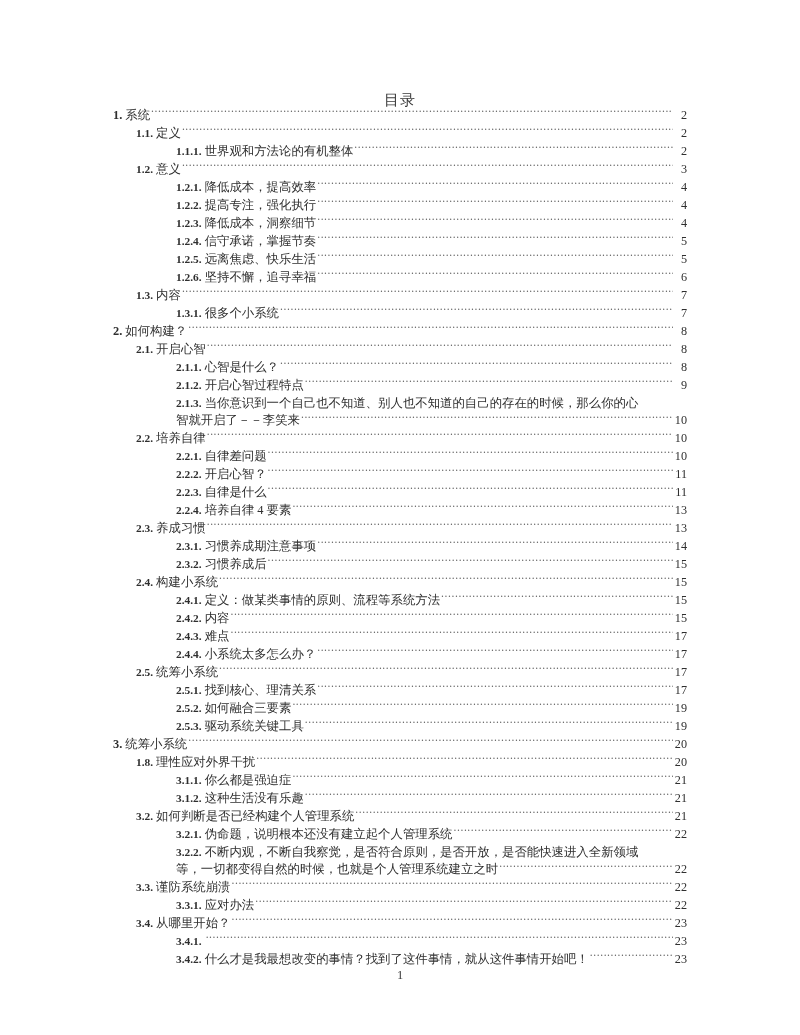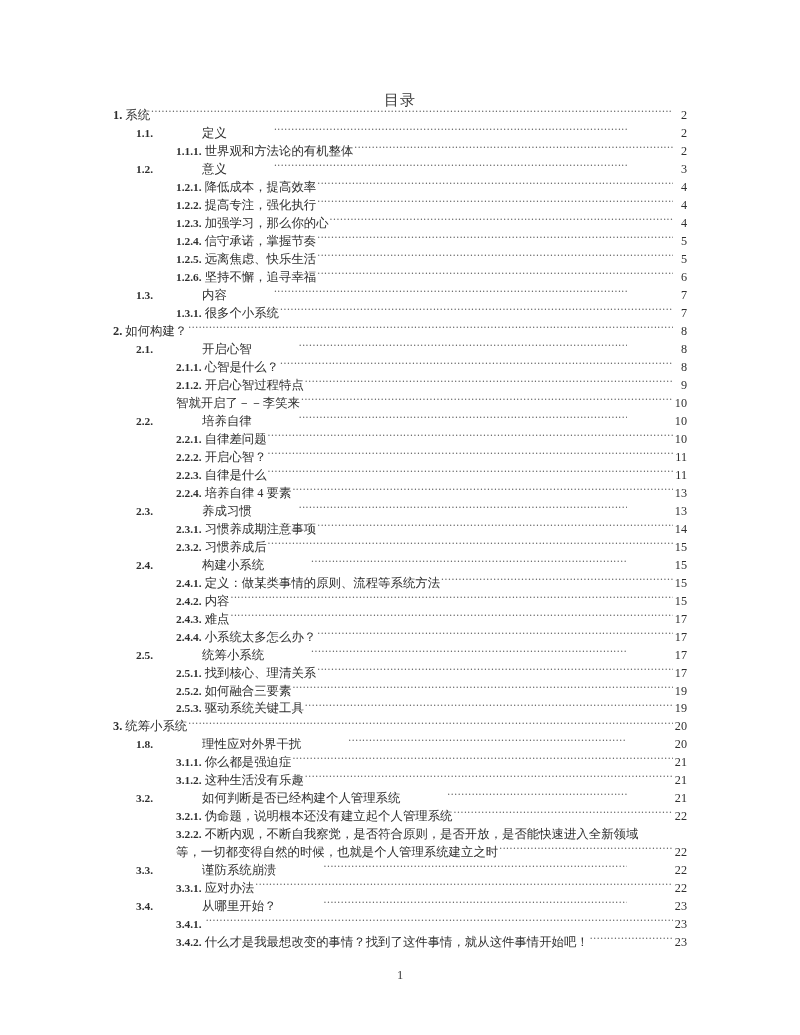"1.1." .lvl2 { gap: 46px -> none }
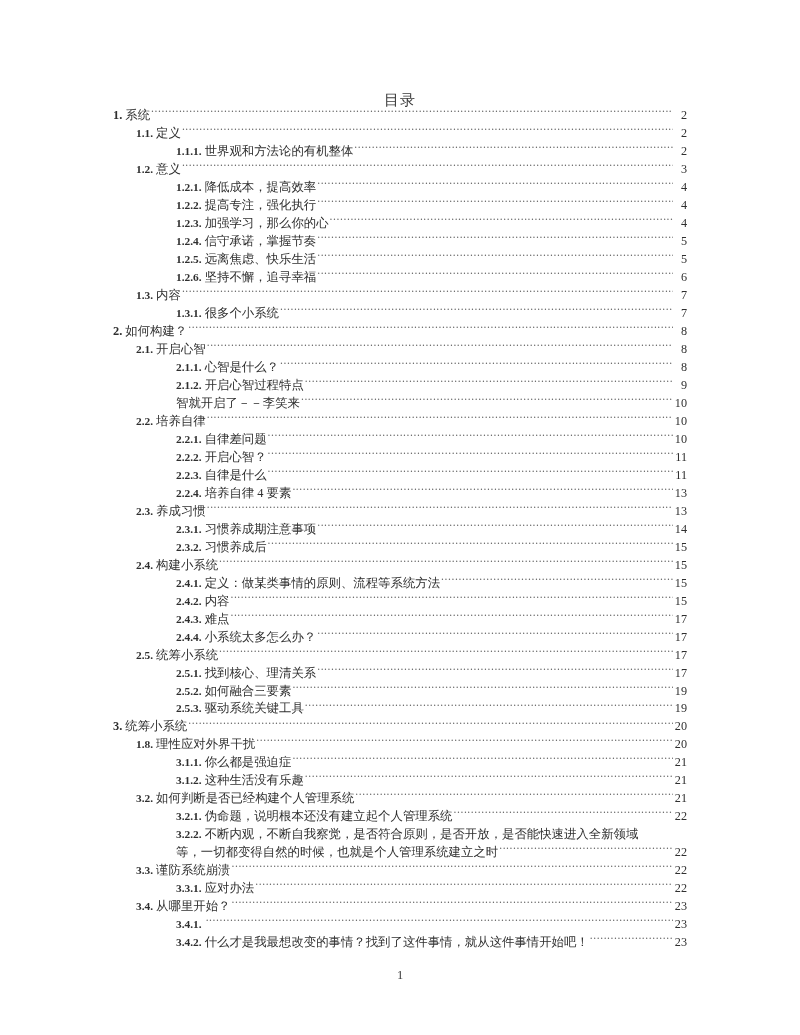"加强学习，那么你的心" span.txt { text: 加强学习，那么你的心 -> 降低成本，洞察细节 }
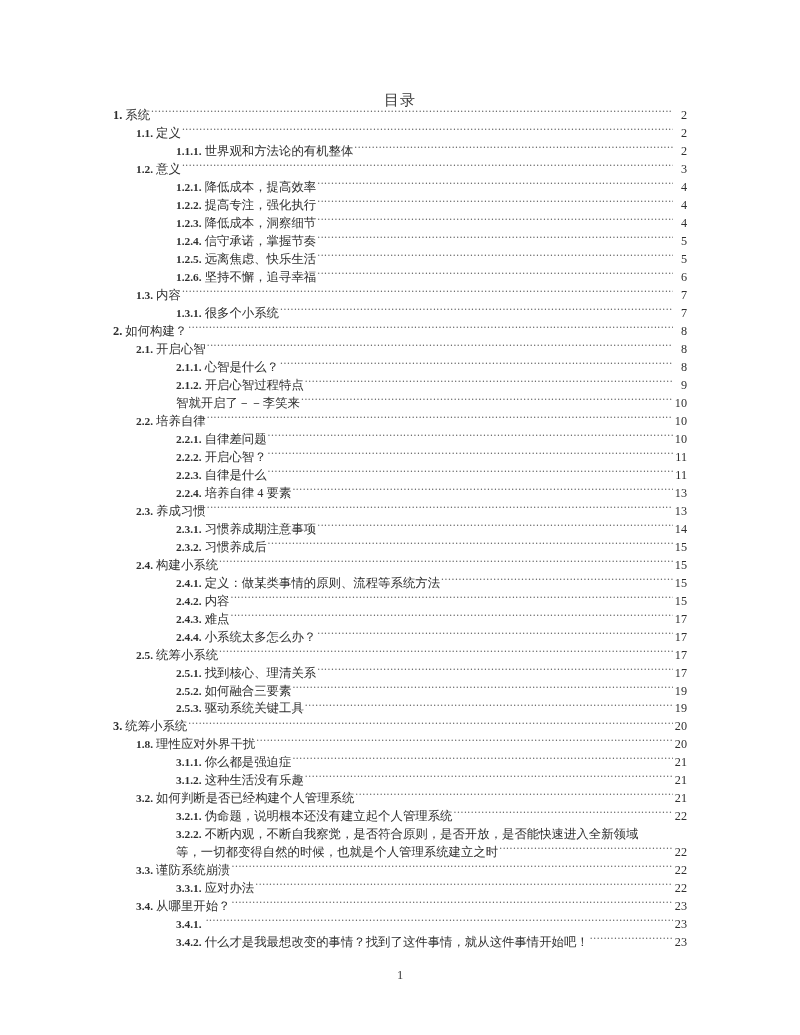"2.1.3." span.line1 { html: none -> <span><span>2.1.3.</span><span>当你意识到一个自己也不知道、别人也不知道的自己的存在的时候，那么你的心</span></span> }
